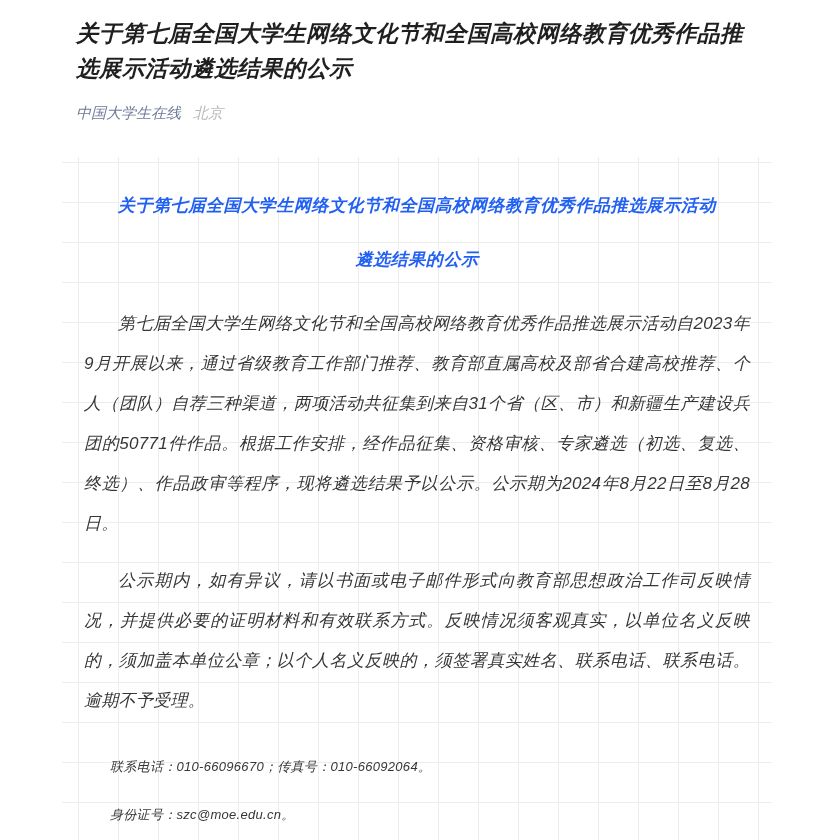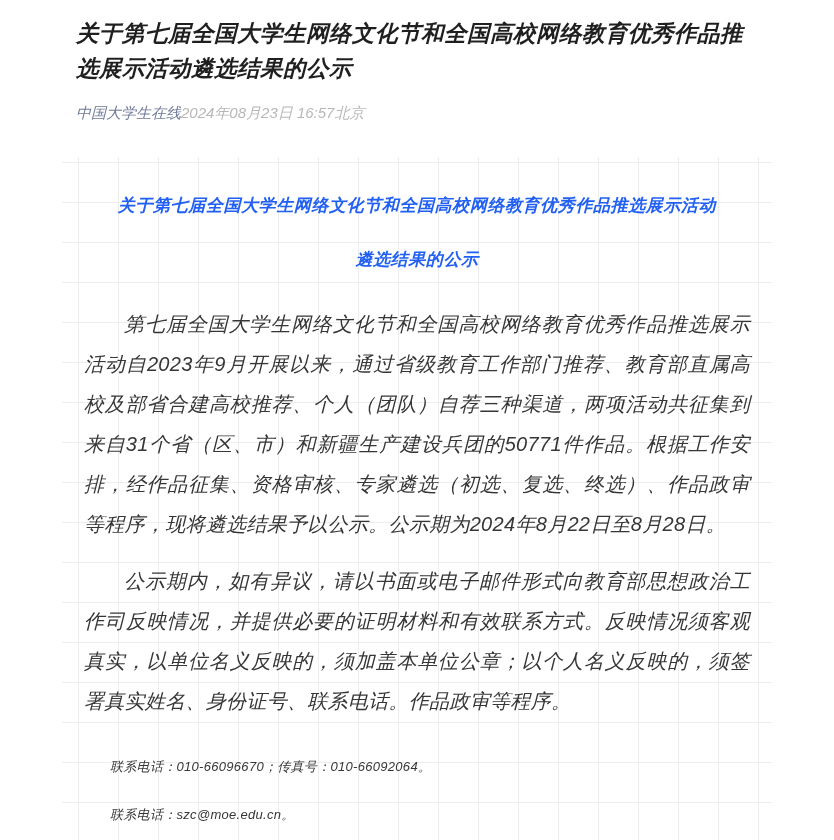"中国大学生在线" .article-meta { gap: none -> 12px }
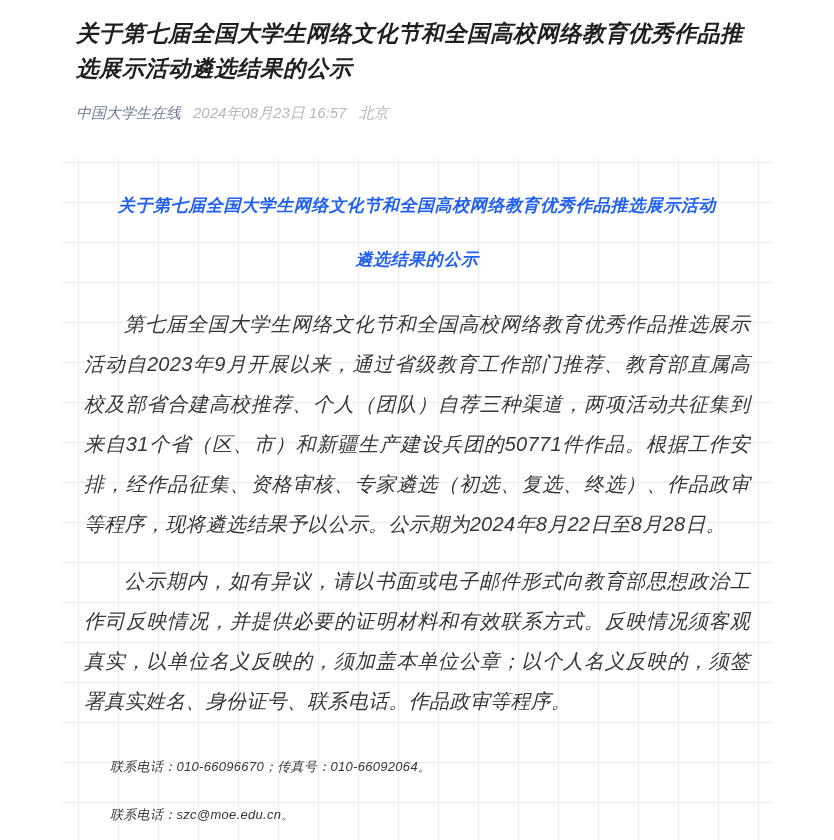"2024年08月23日 16:57" span.meta-datetime { html: <span>2024年08月23日 16:57</span> -> none }
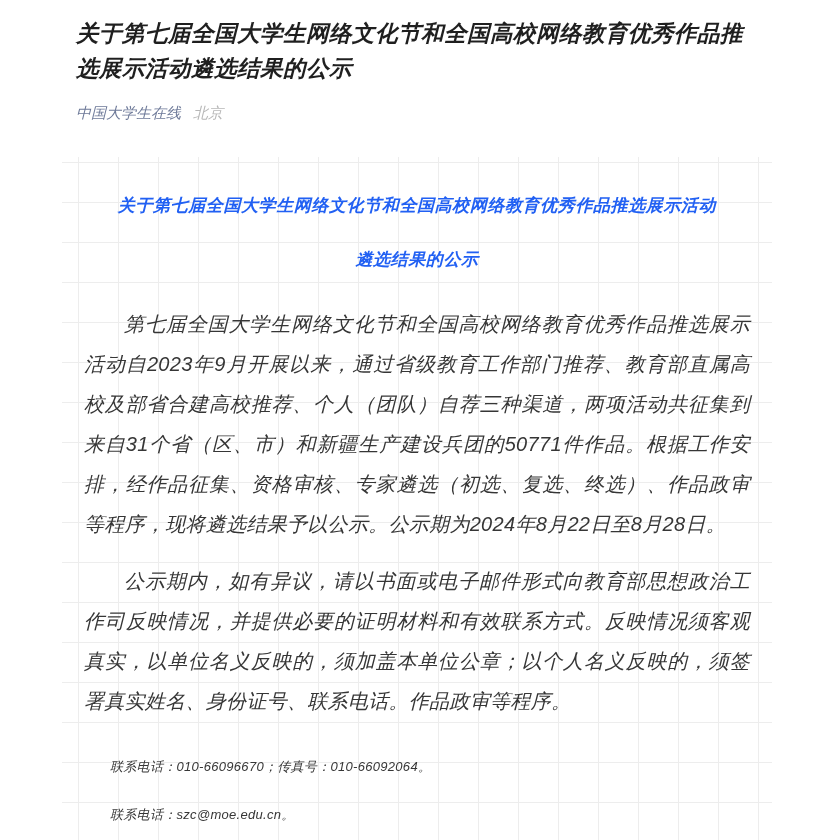"第七届全国大学生网络文化节和全国高校网络教育优秀作品推选展示活动自2023年9月" .body-paragraph { font-size: 20px -> 17px }
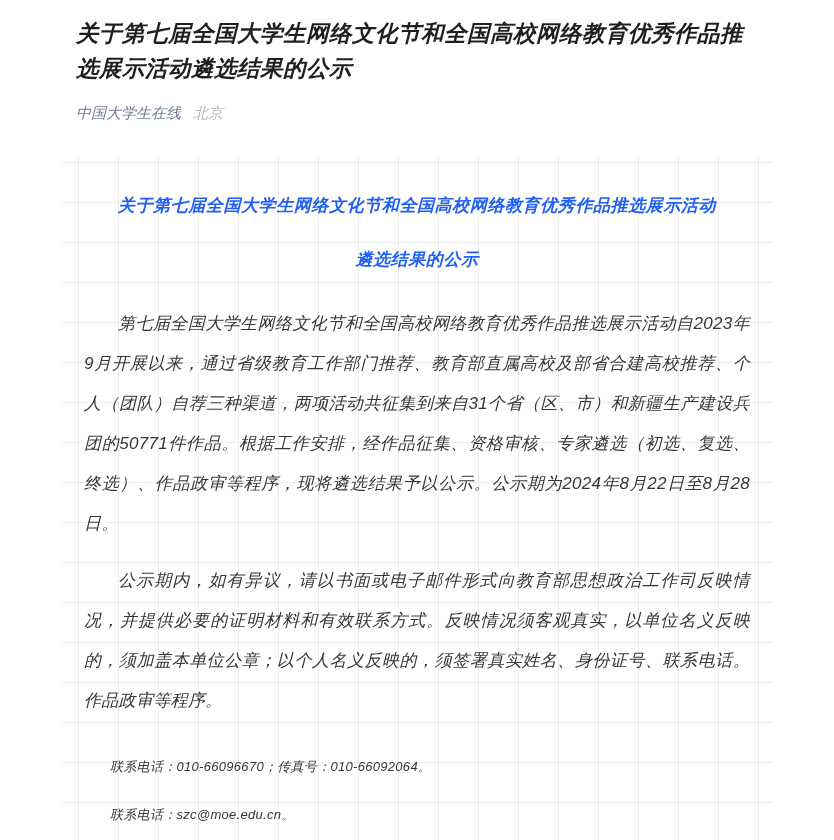"公示期内，如有异议，请以书面或电子邮件形式向教育部思想政治工作司反映情况，并提供" p.body-paragraph { text: 身份证号、联系电话。作品政审等程序 -> 联系电话、联系电话。逾期不予受理 }
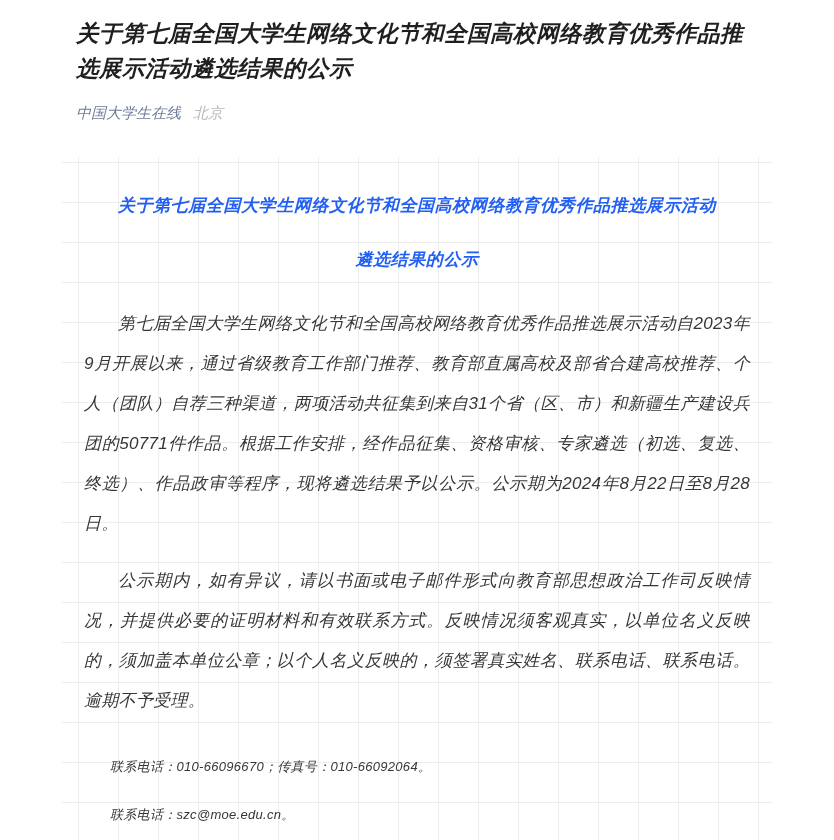"联系电话：szc@moe.edu.cn。" p.contact-line { text: 联系电话 -> 身份证号 }
